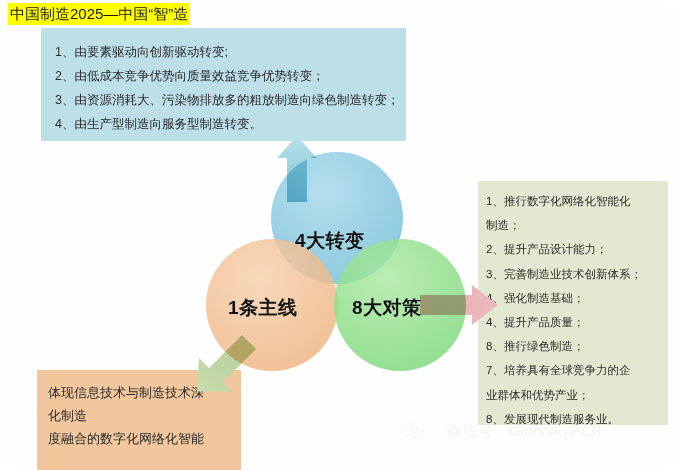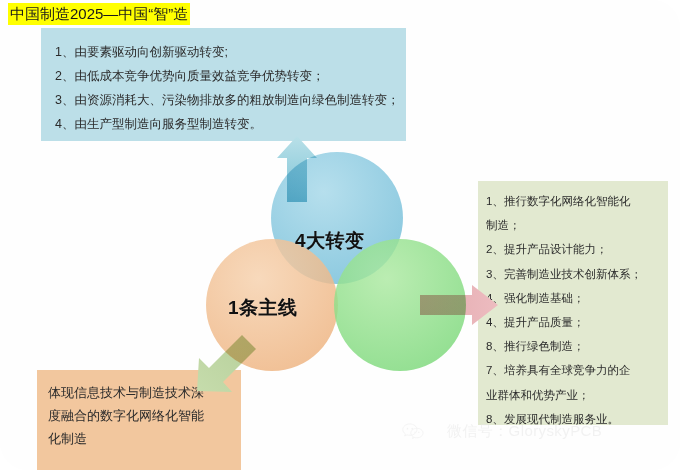"8大对策" div.venn-label { html: none -> <div>8大对策</div> }
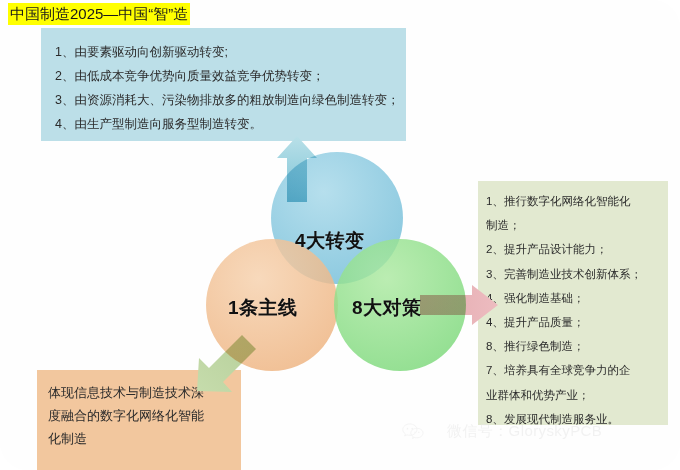"度融合的数字化网络化智能" div.line { order: before "化制造" -> after "化制造" }
